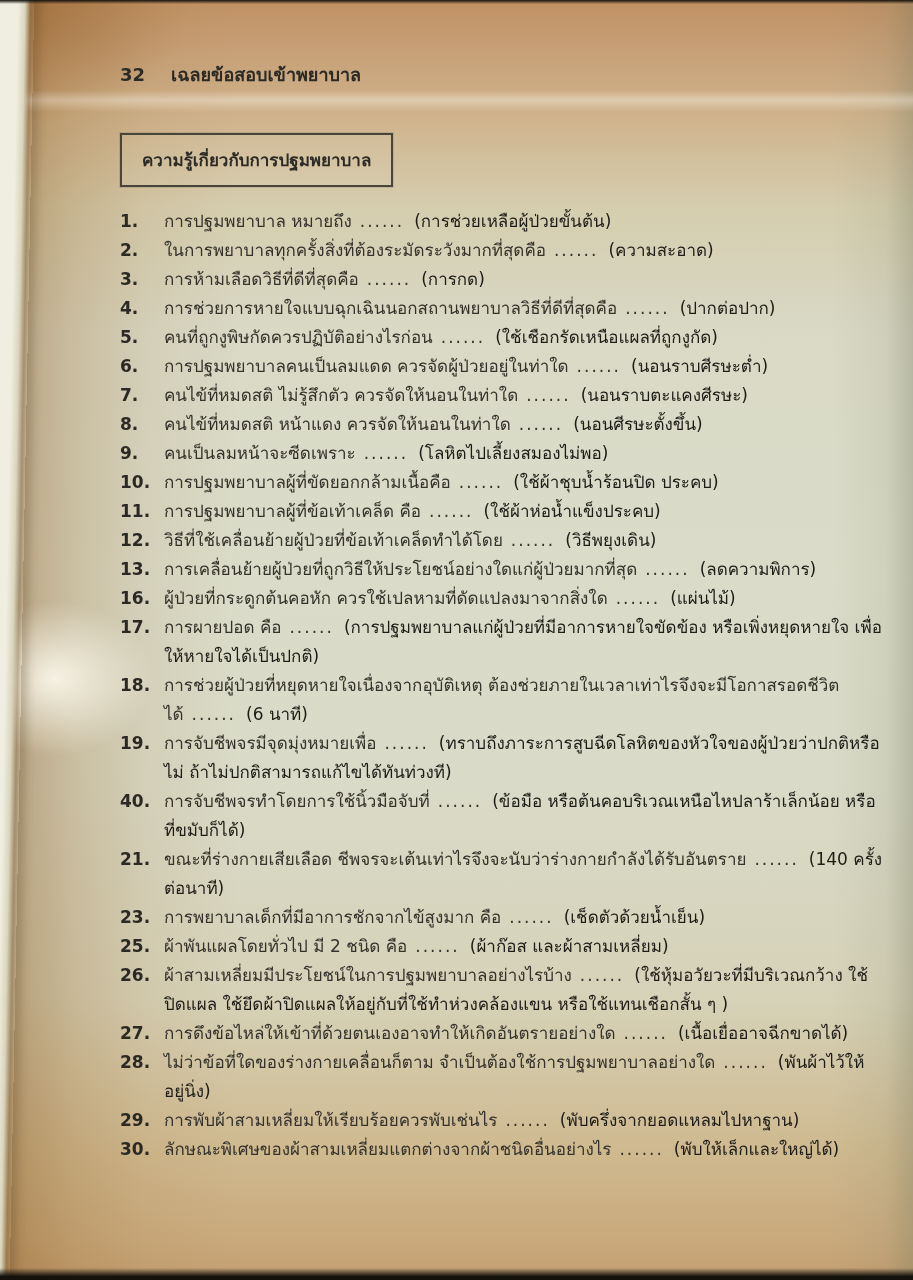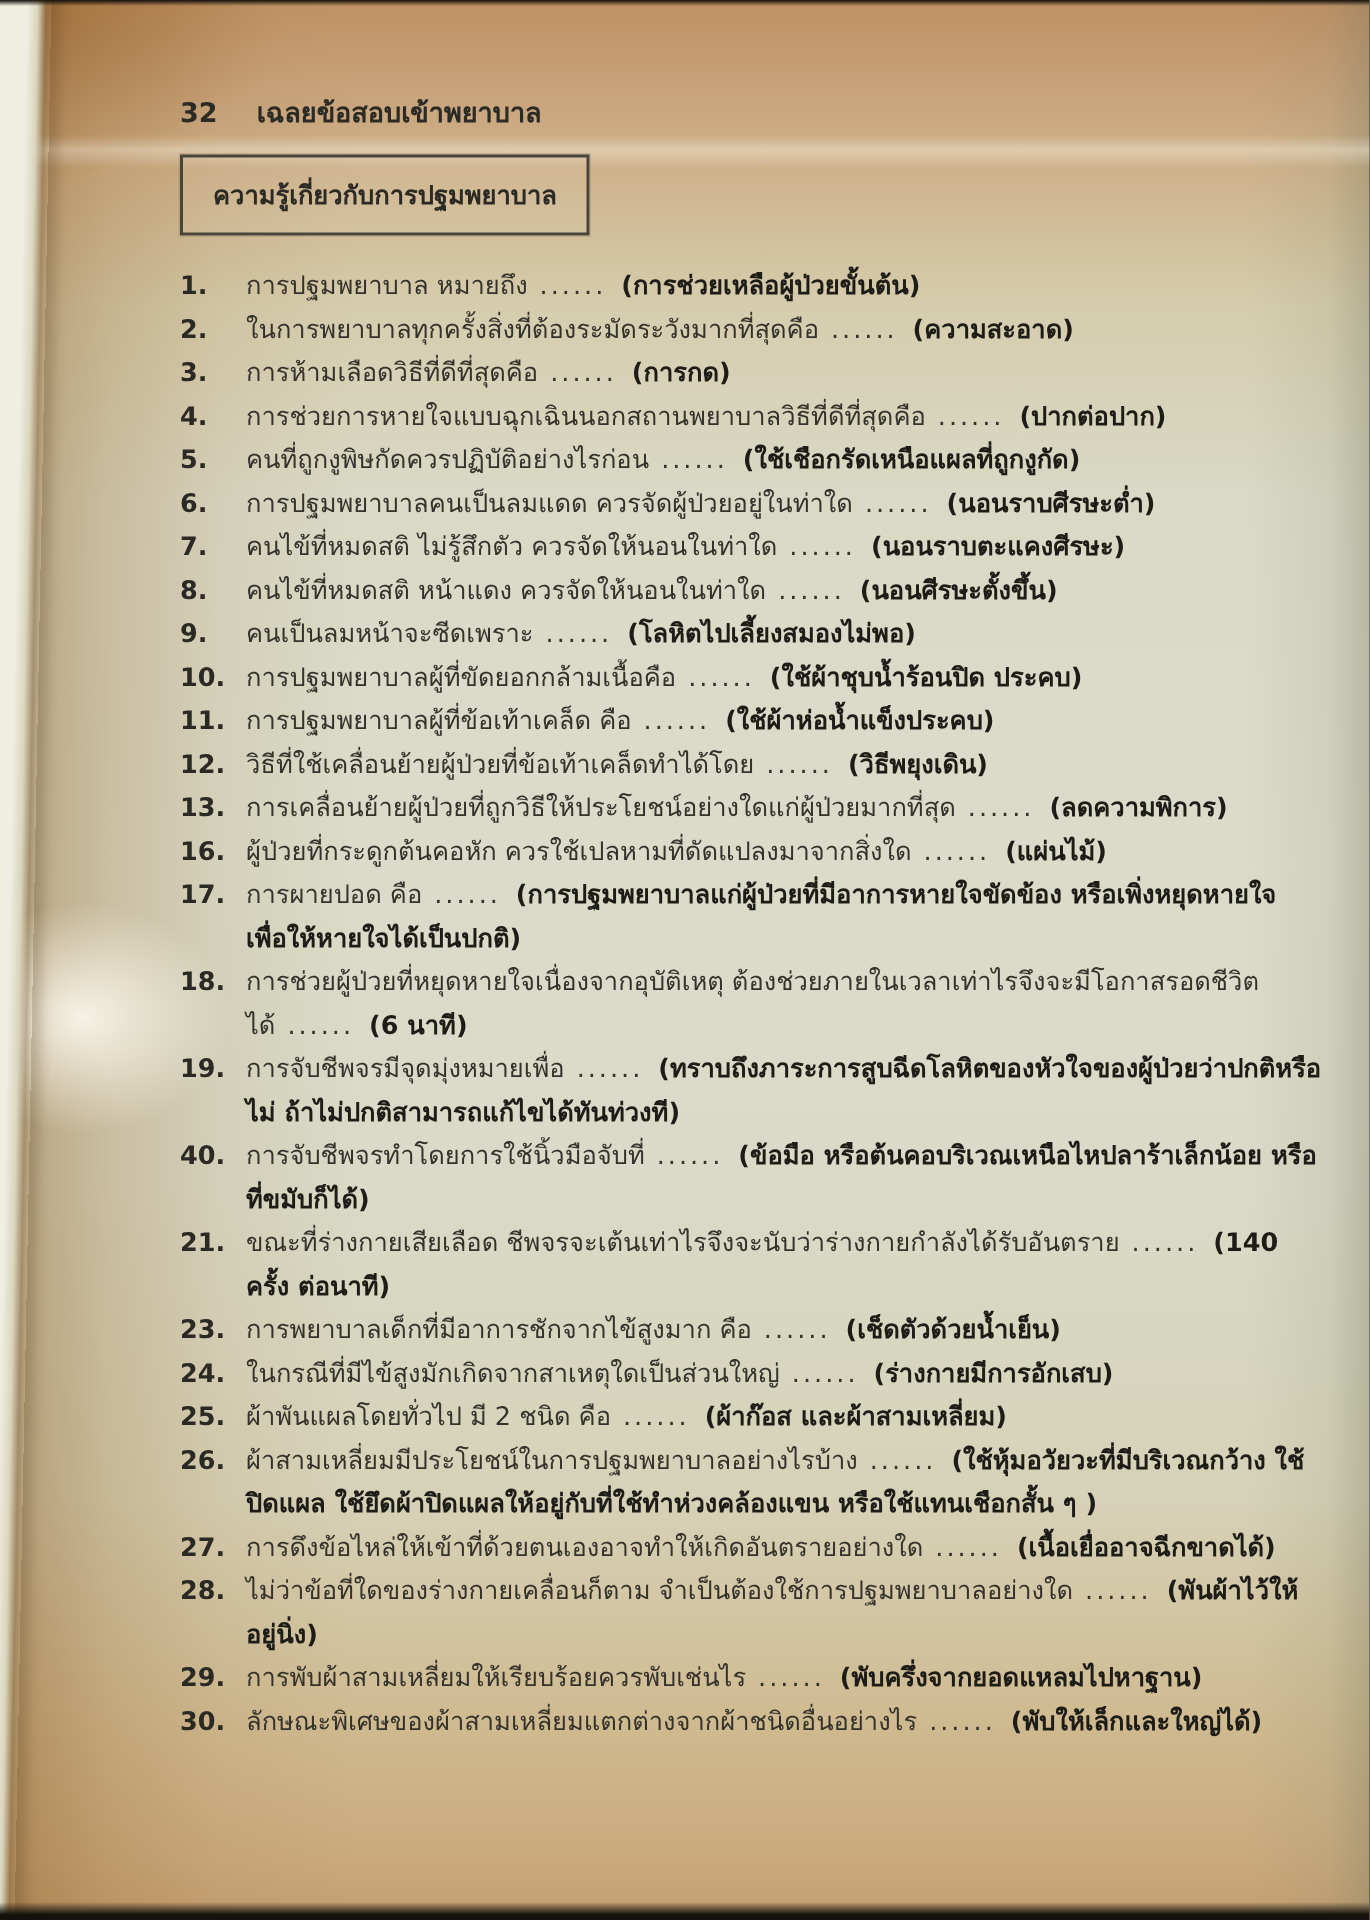"32 เฉลยข้อสอบเข้าพยาบาล" .header { margin-bottom: 0 -> 30px }
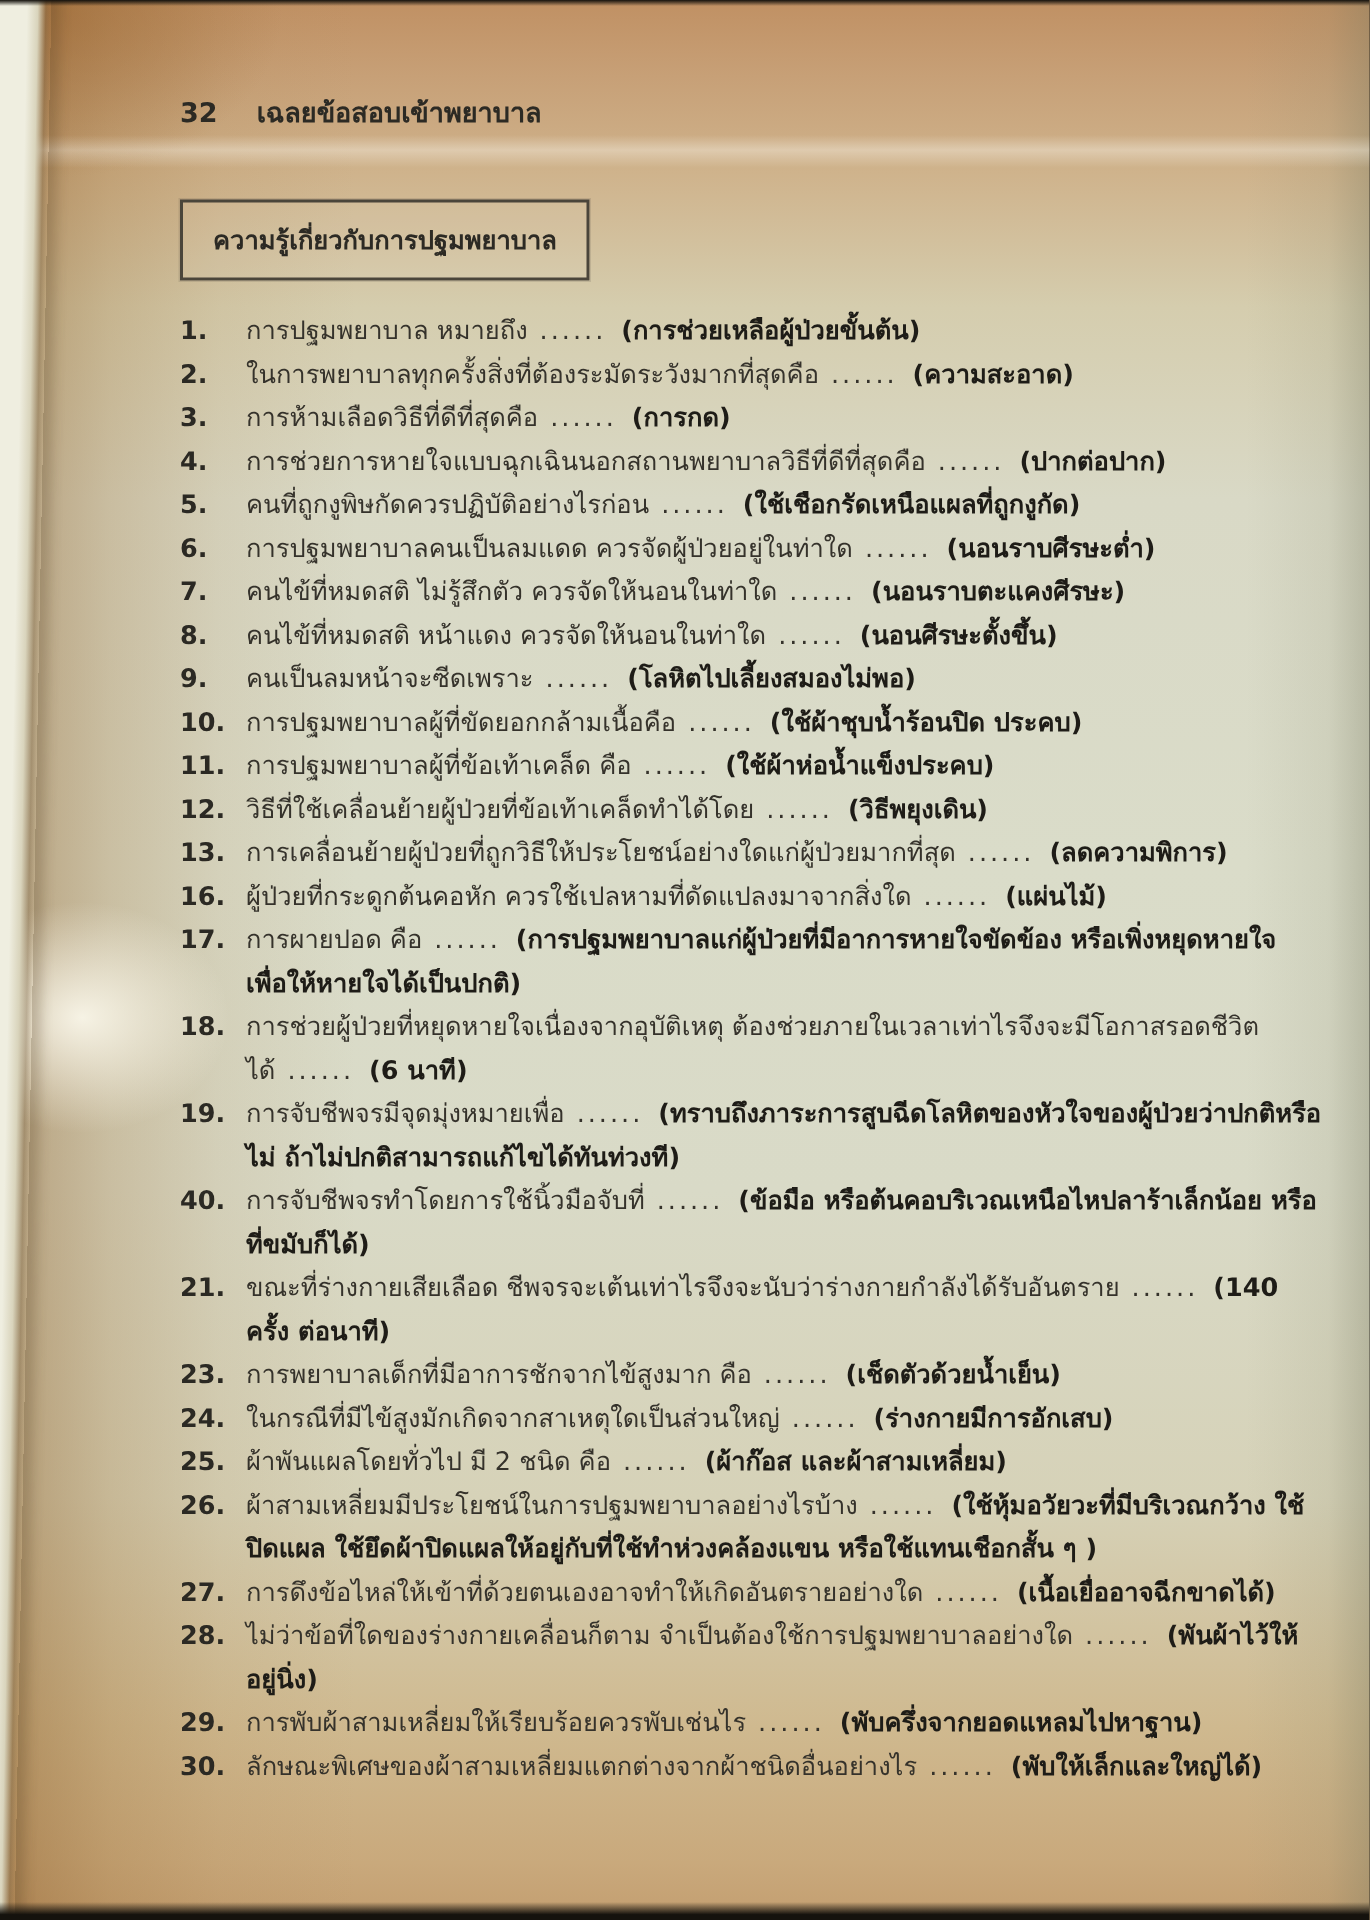"(การช่วยเหลือผู้ป่วยขั้นต้น)" li.qa-item .ans { font-weight: bold -> normal }
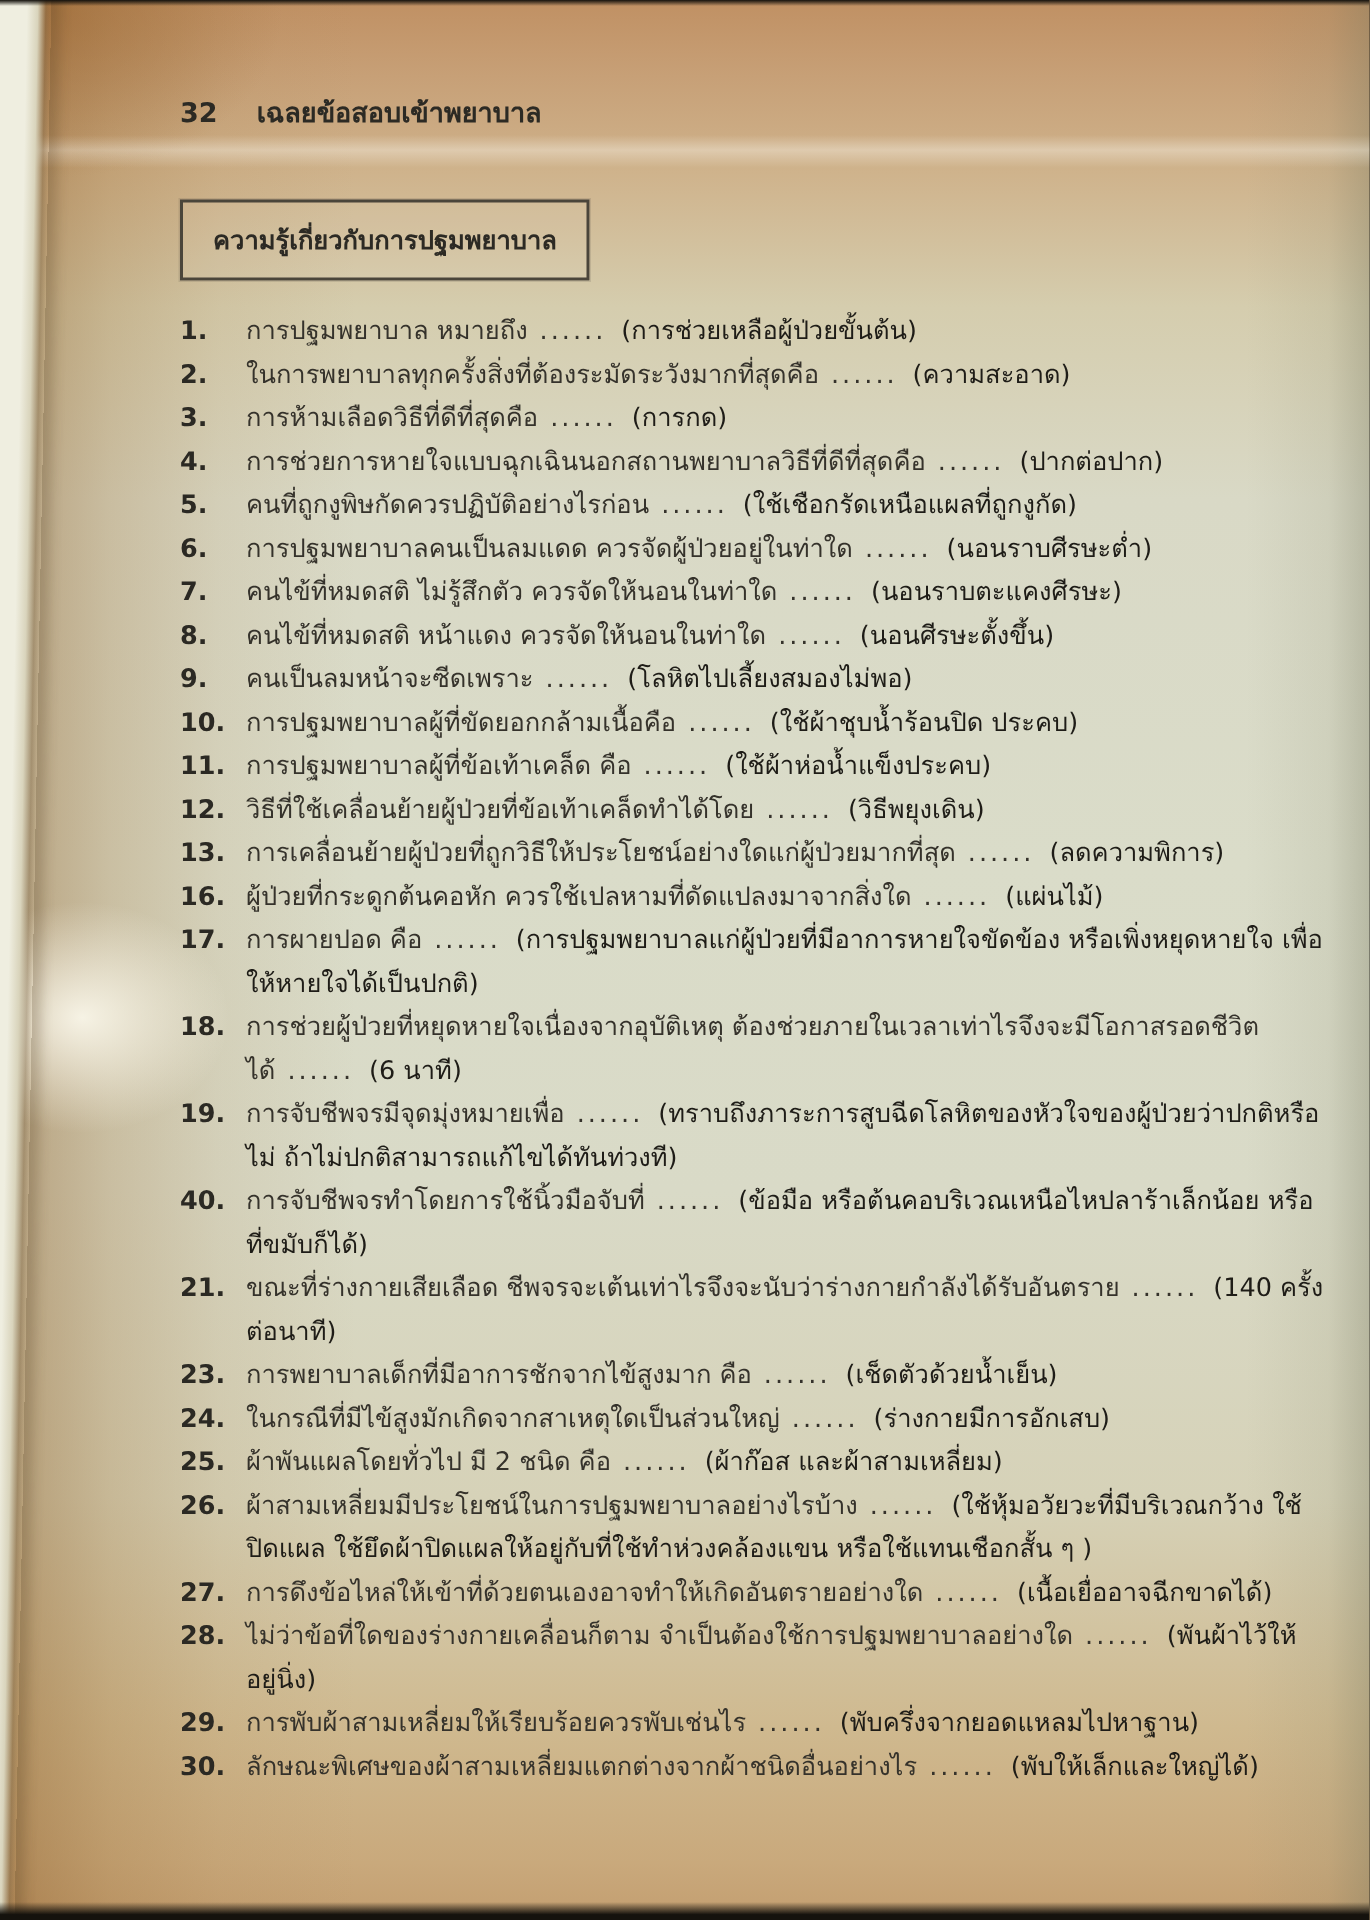"24." li.qa-item { html: <li> <span>24.</span><span>ในกรณีที่มีไข้สูงมักเกิดจากสาเหตุใดเป็นส่วนใหญ่</span><span>......</span><span>(ร่างกายมีการอักเสบ)</span> </li> -> none }
